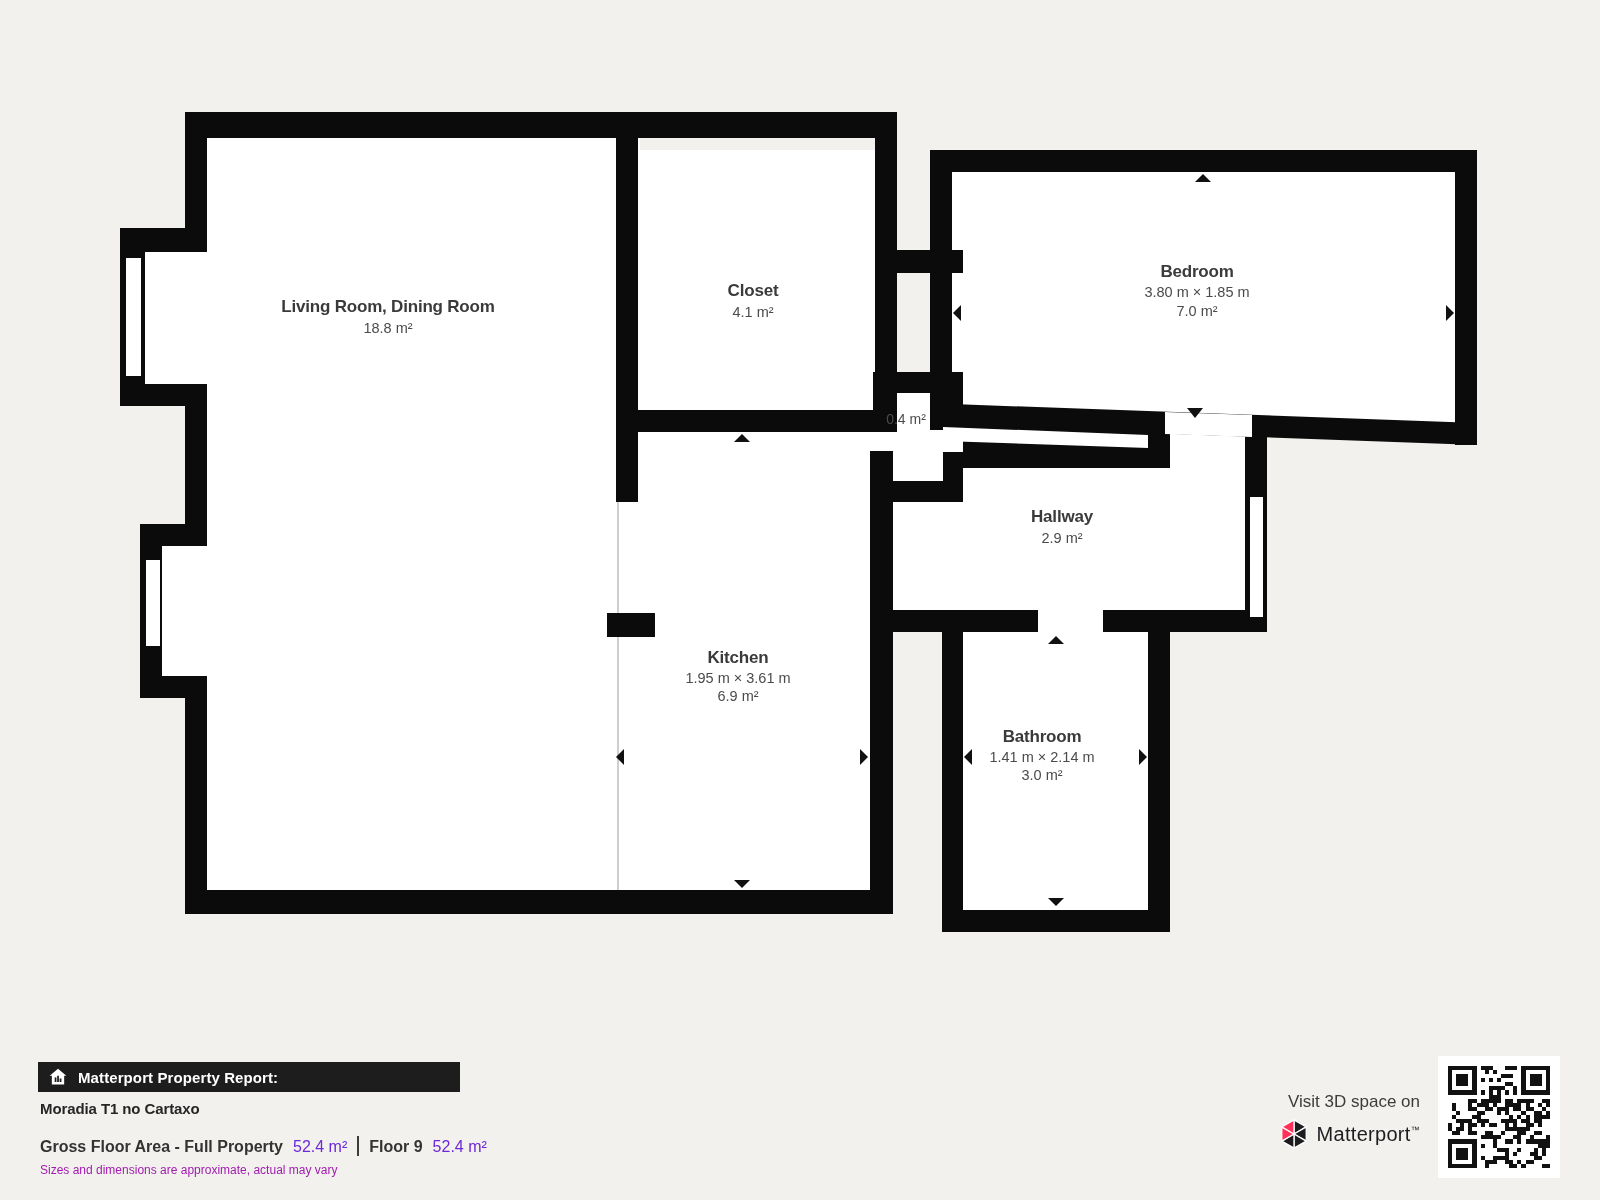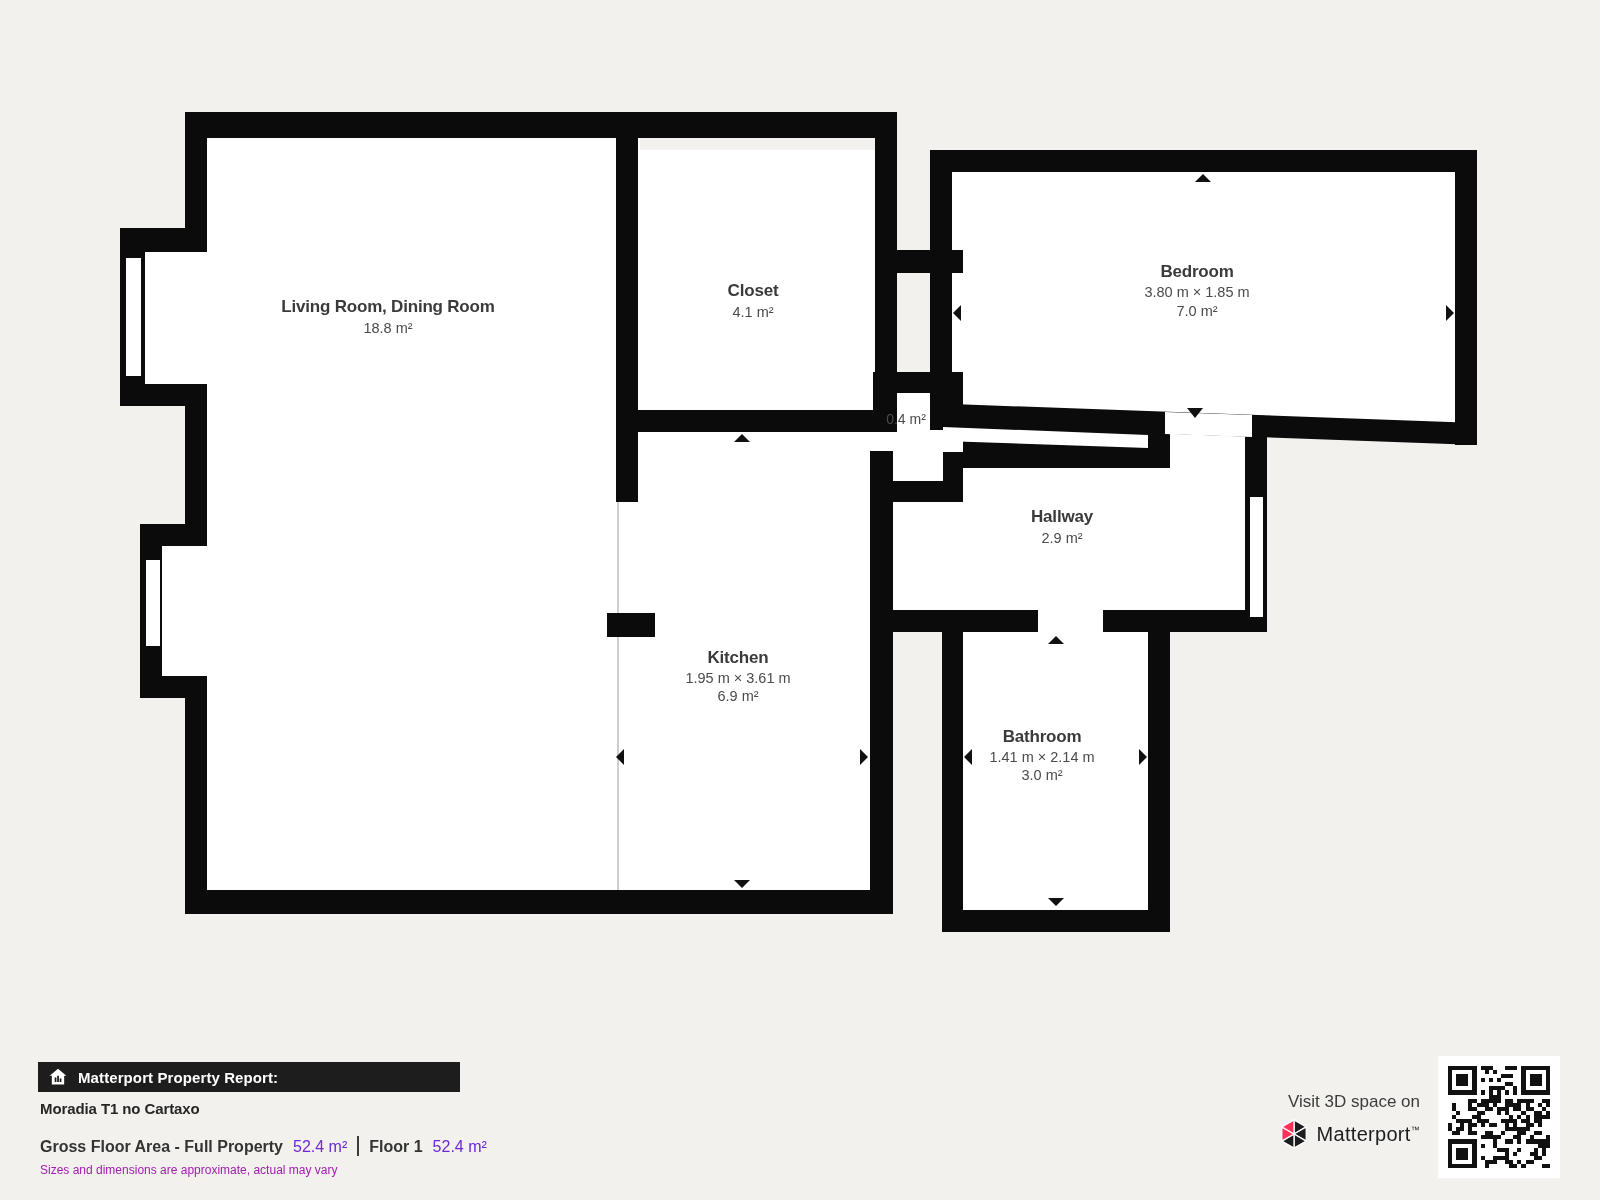"Floor 1" span.lbl { text: 1 -> 9 }
